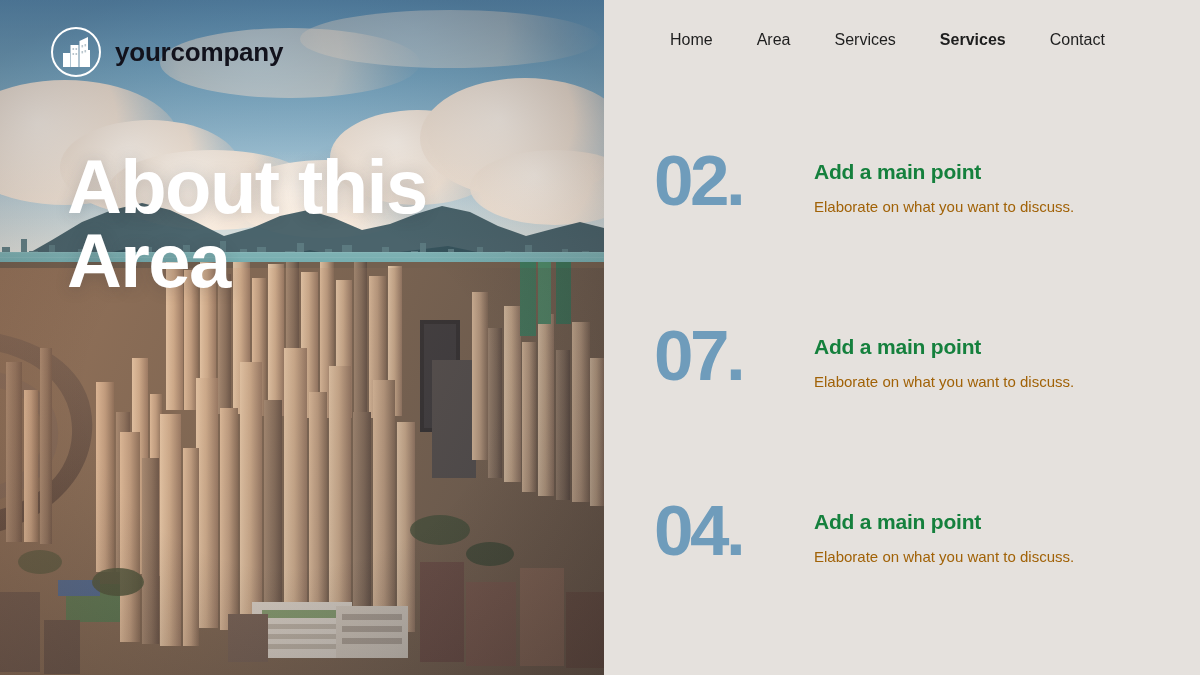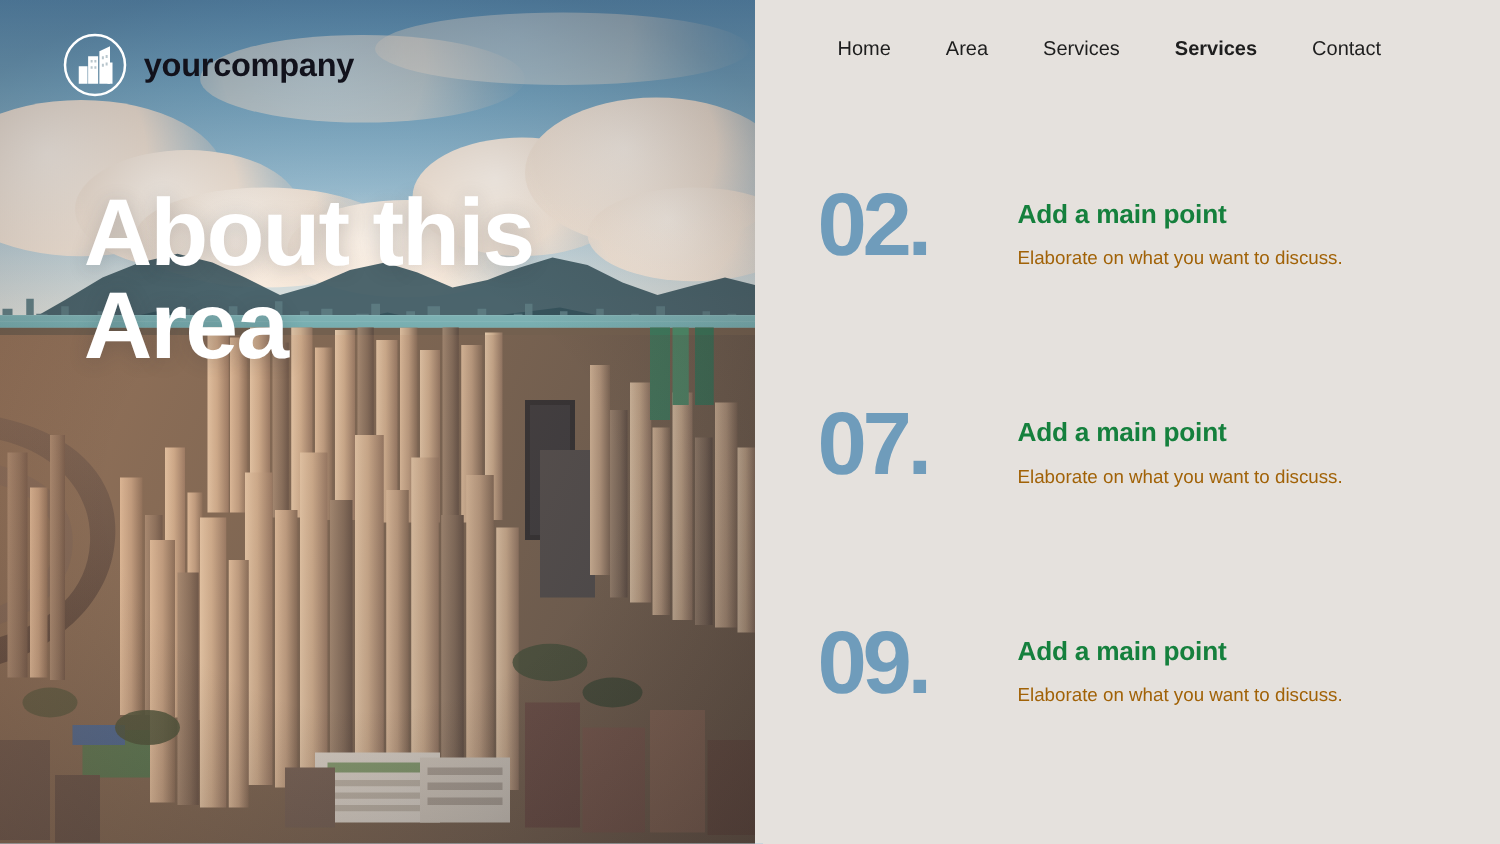"09." div.point-num { text: 09 -> 04 }
